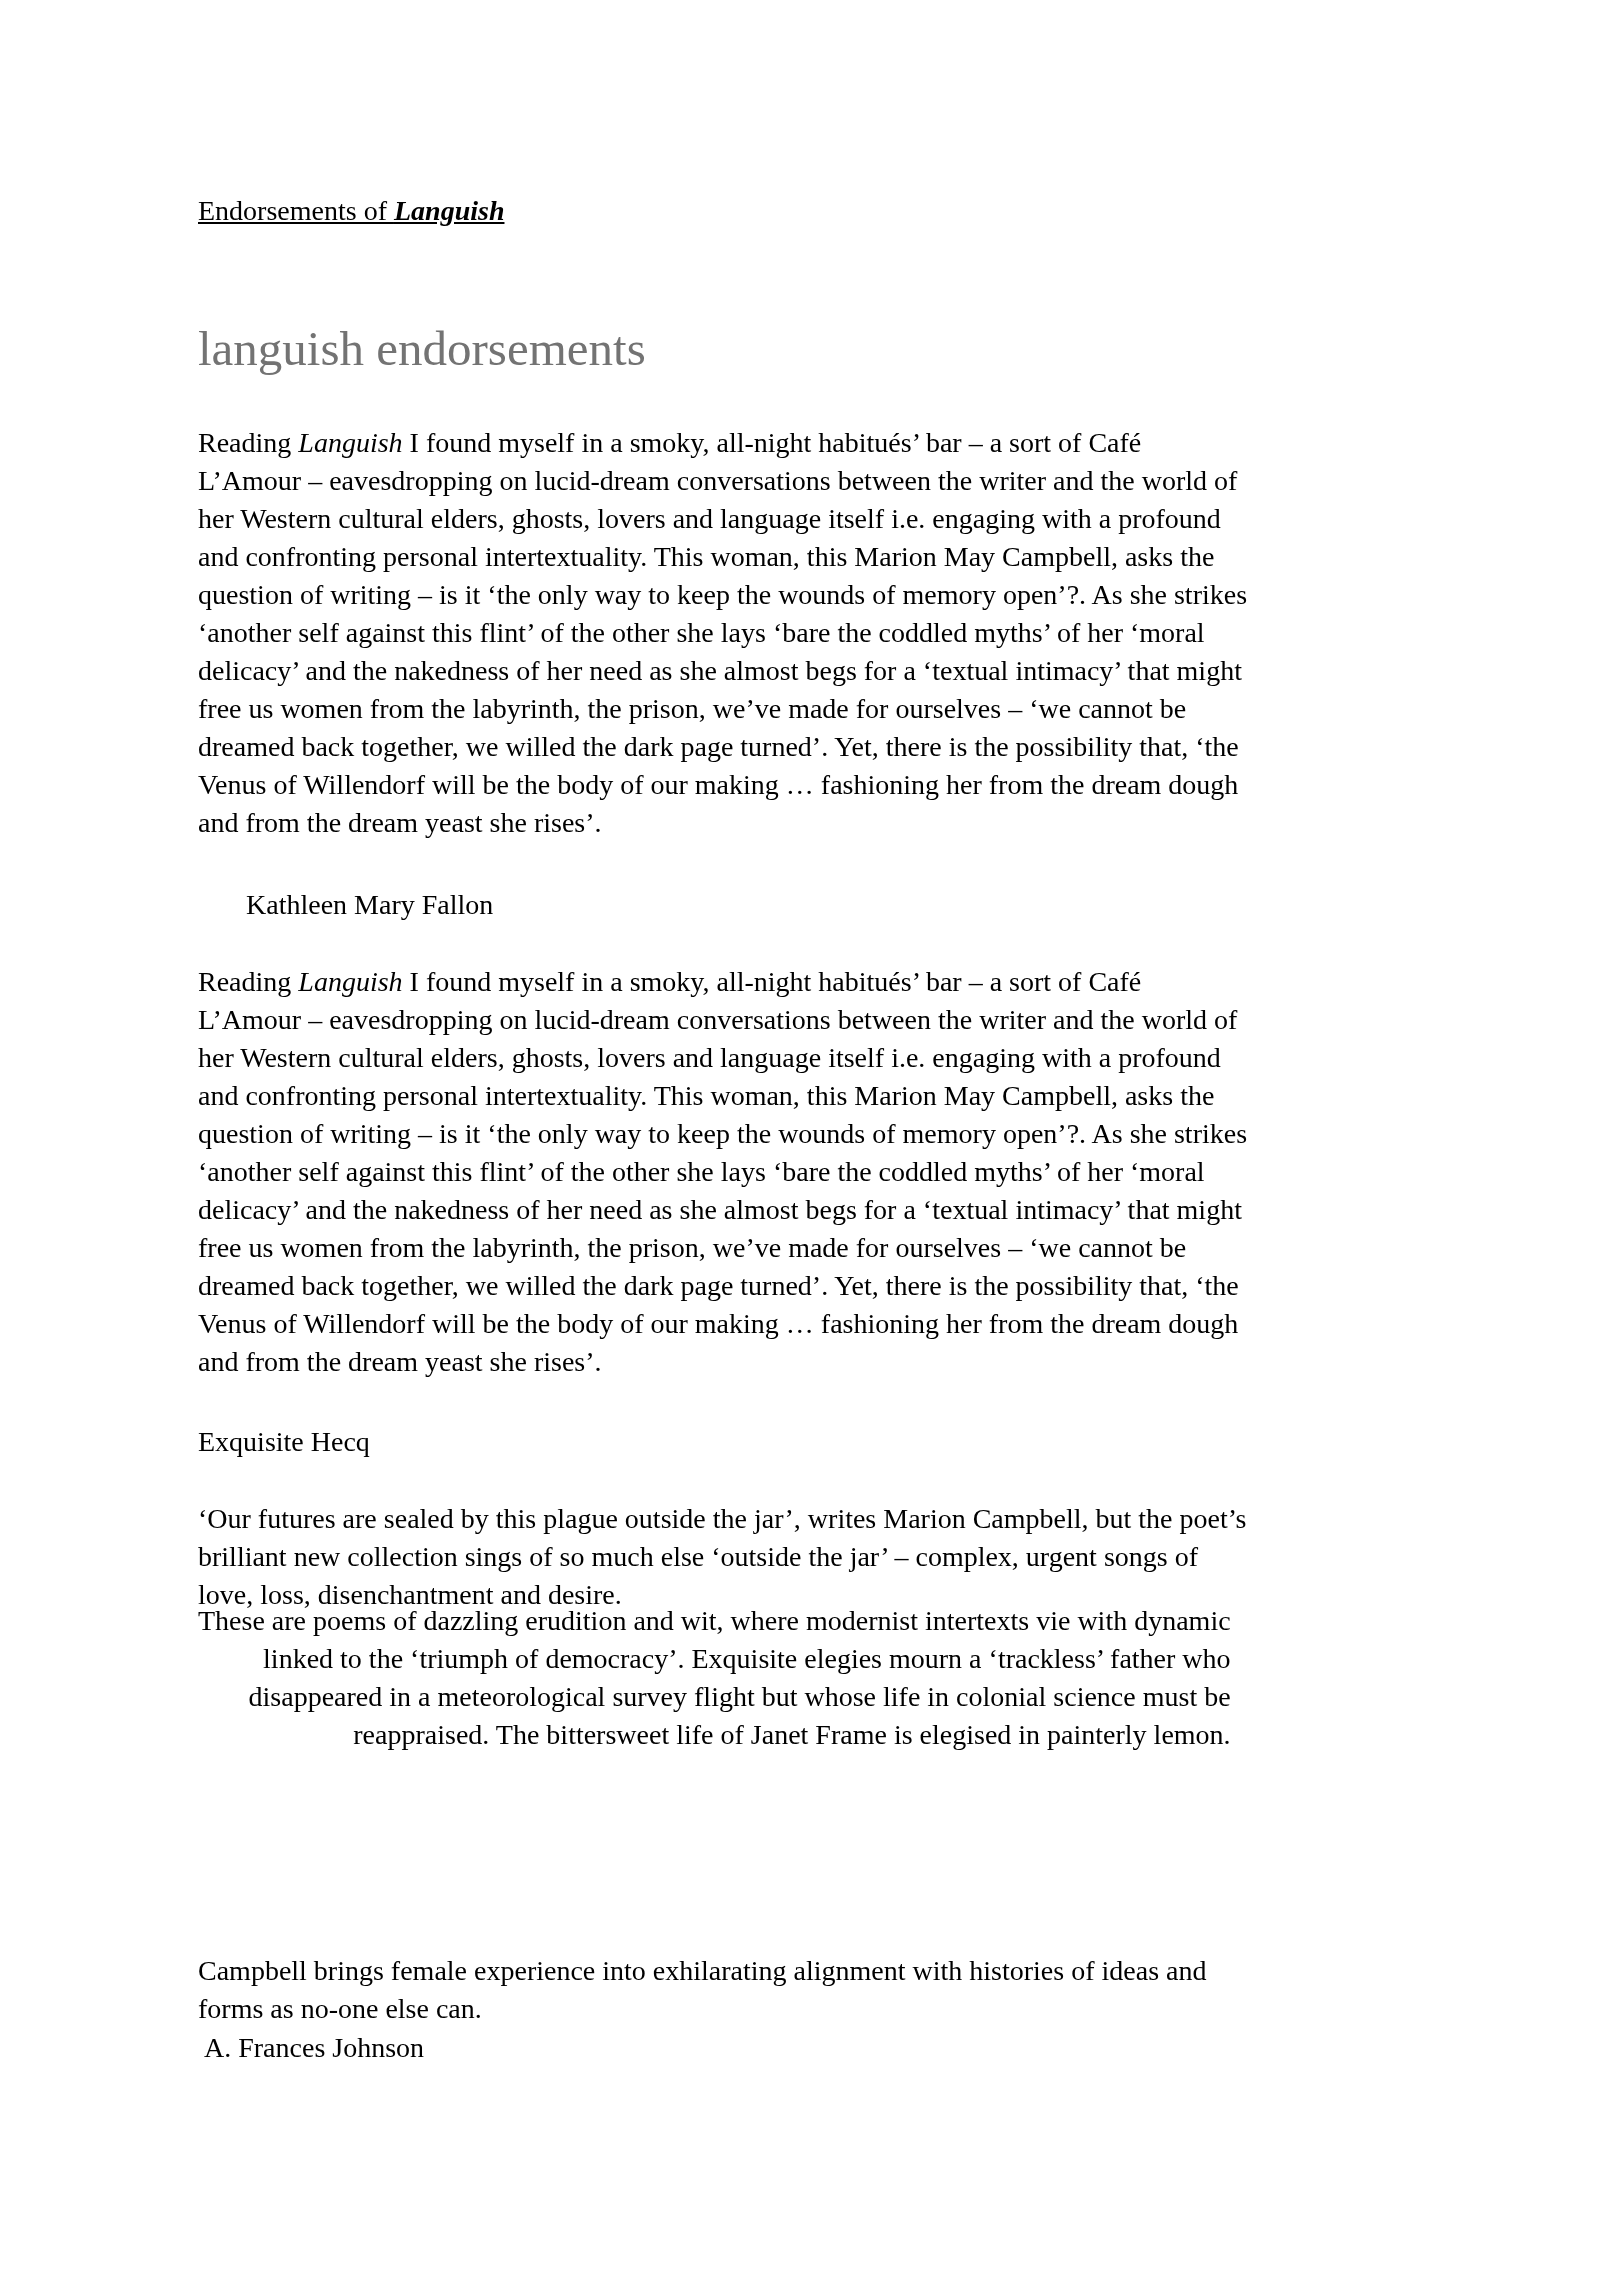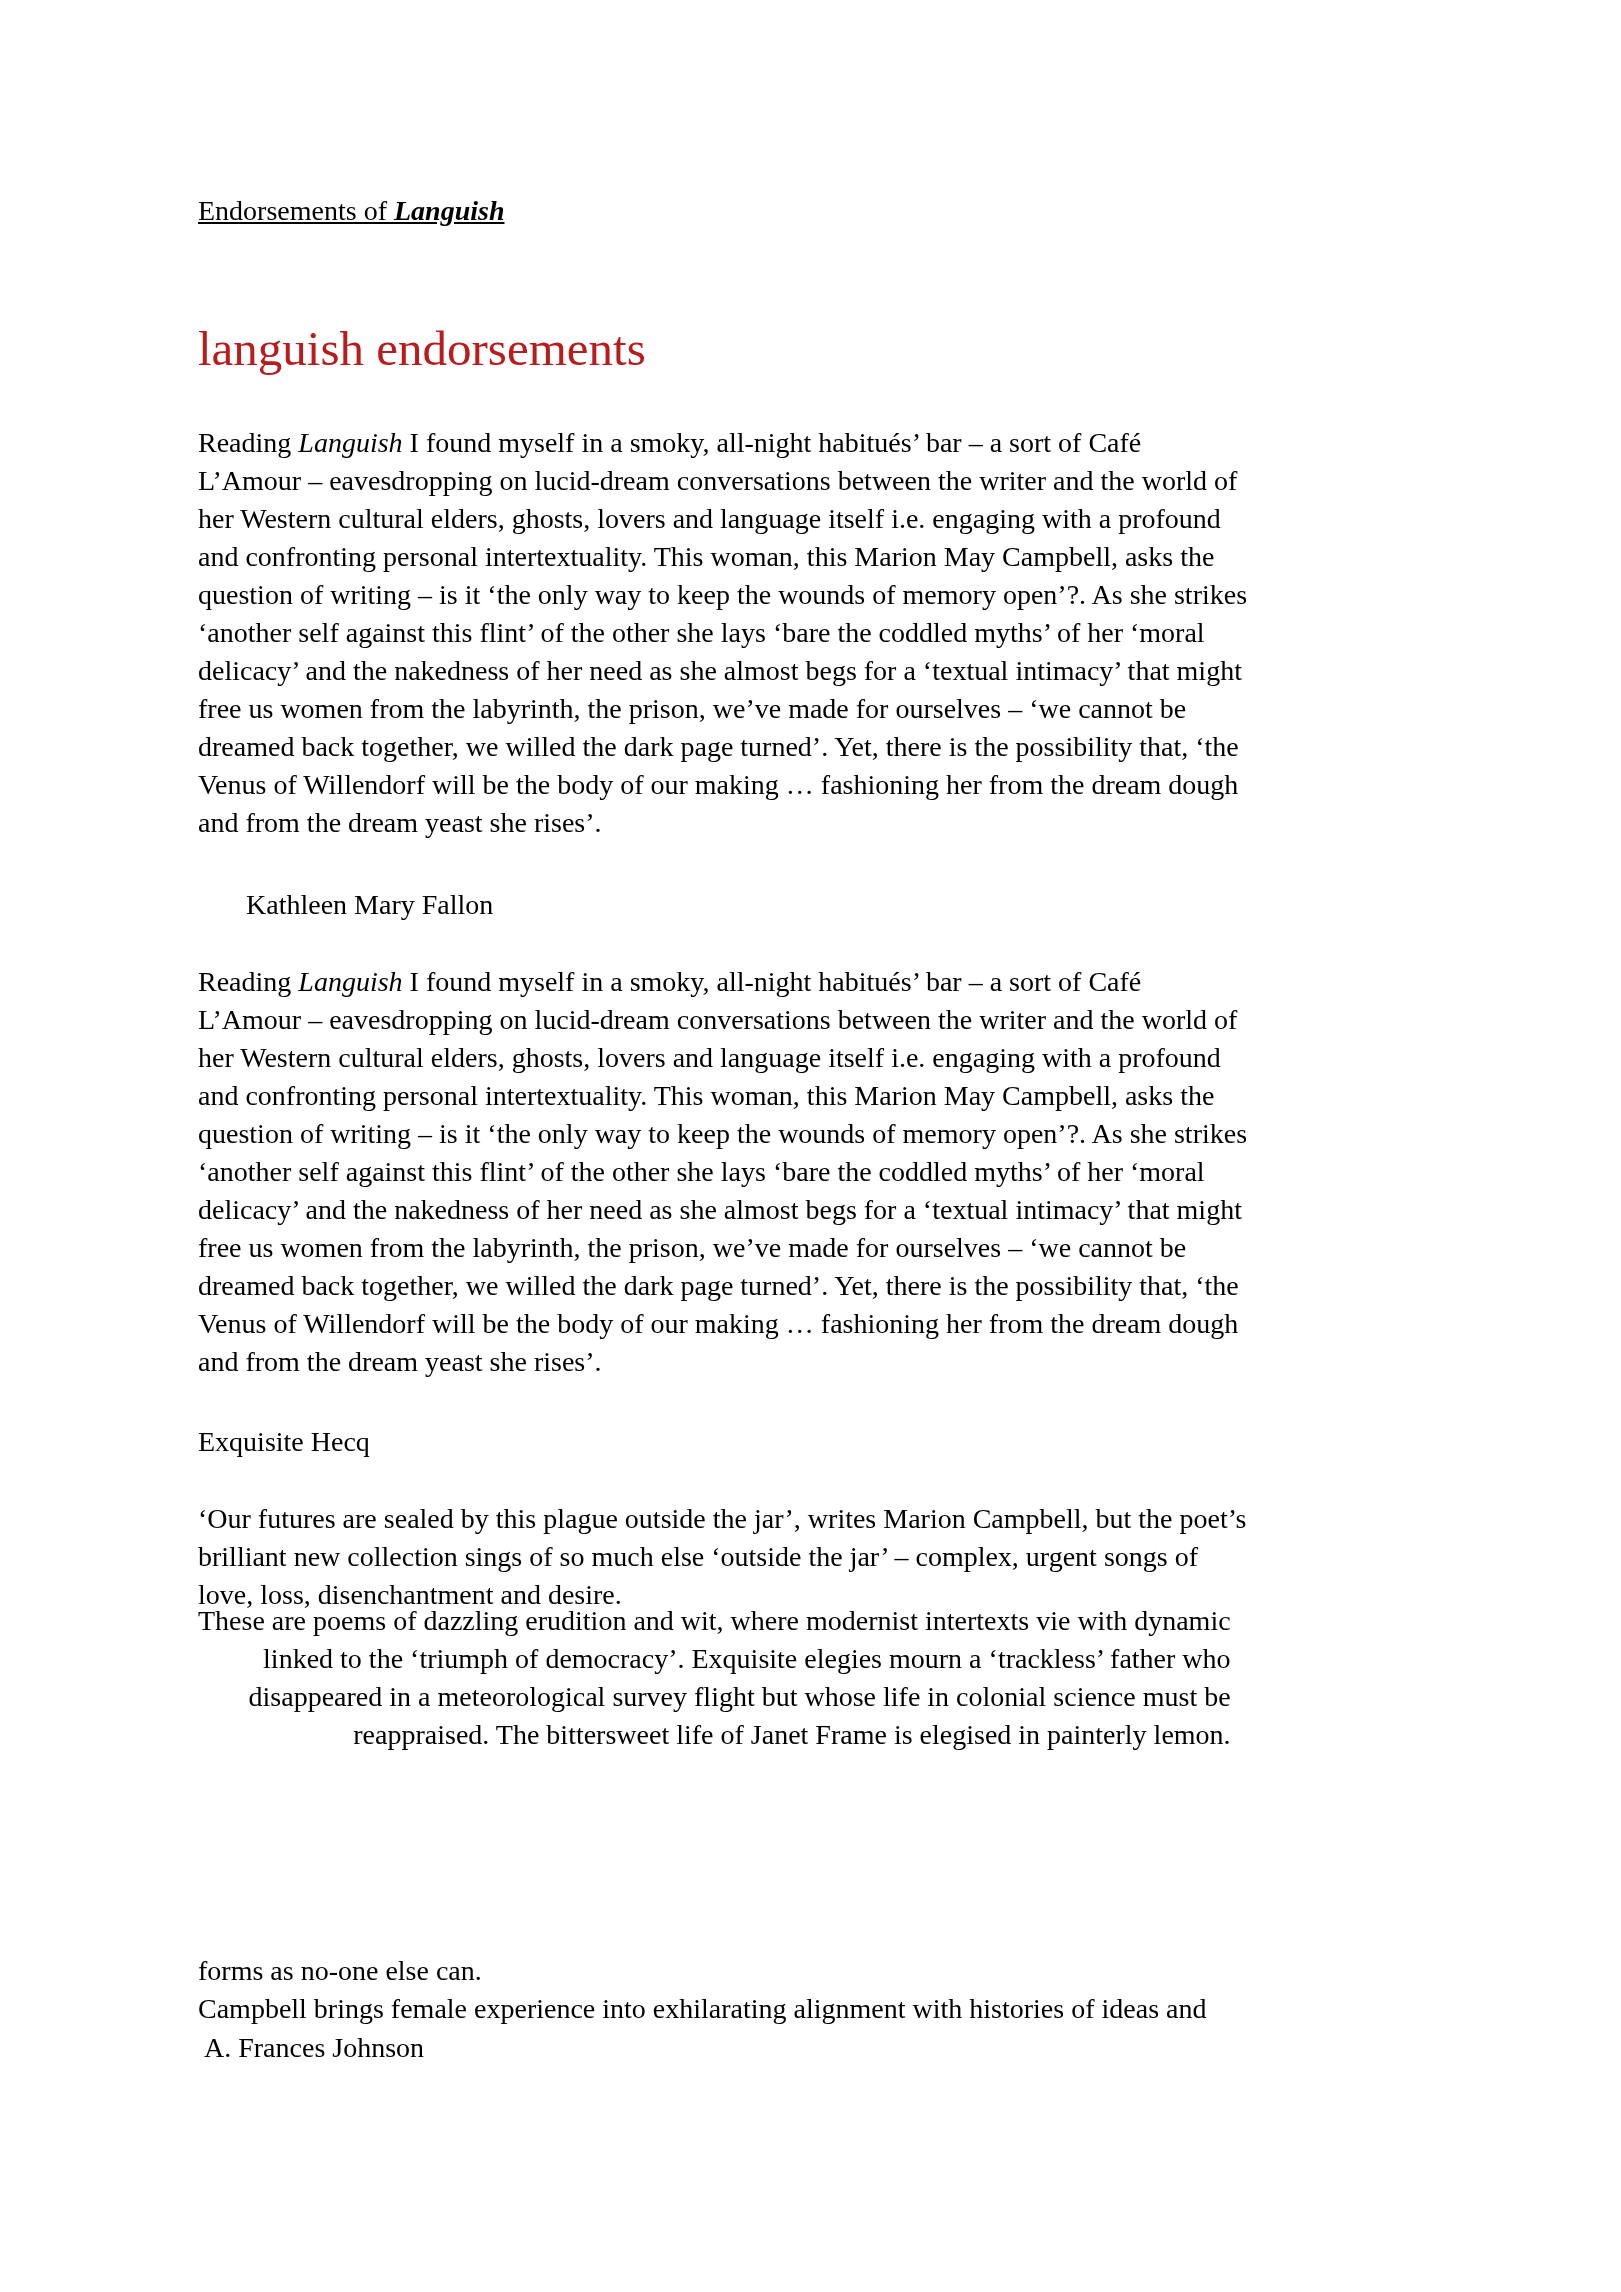"languish endorsements" .heading { color: #b91c1c -> #737373 }
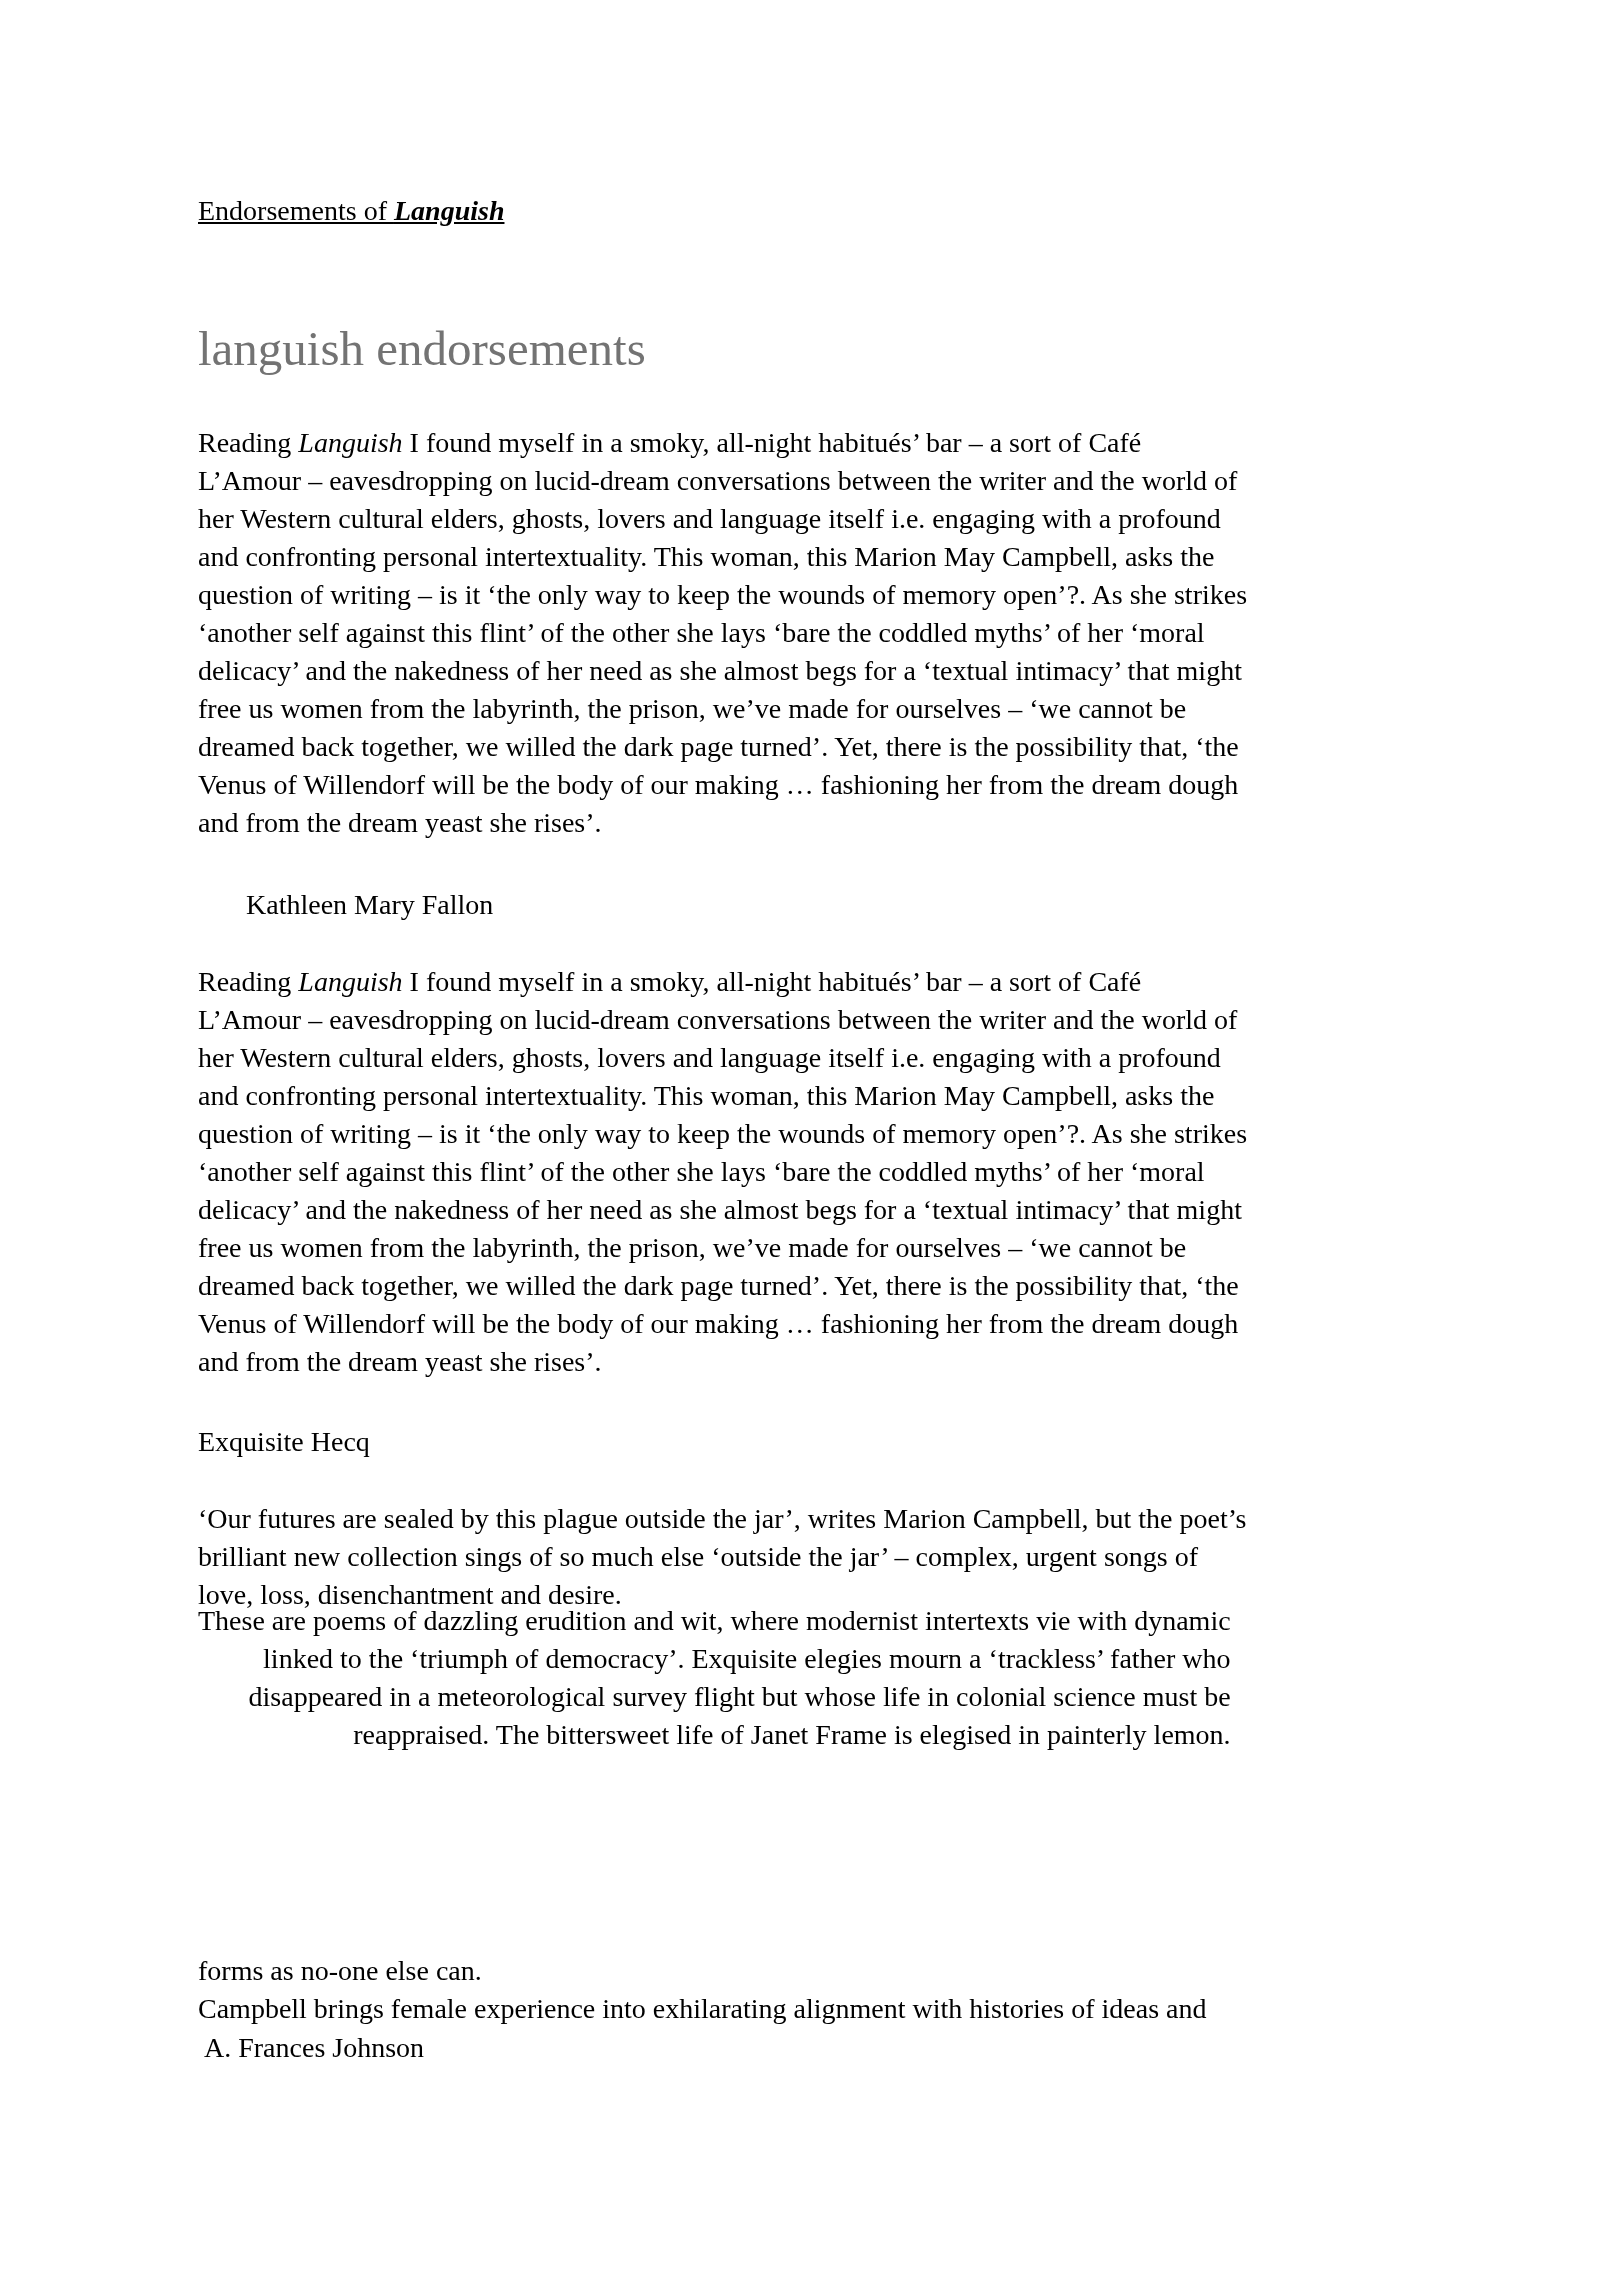"forms as no-one else can." span.line { order: before "Campbell brings female experience into" -> after "Campbell brings female experience into" }
